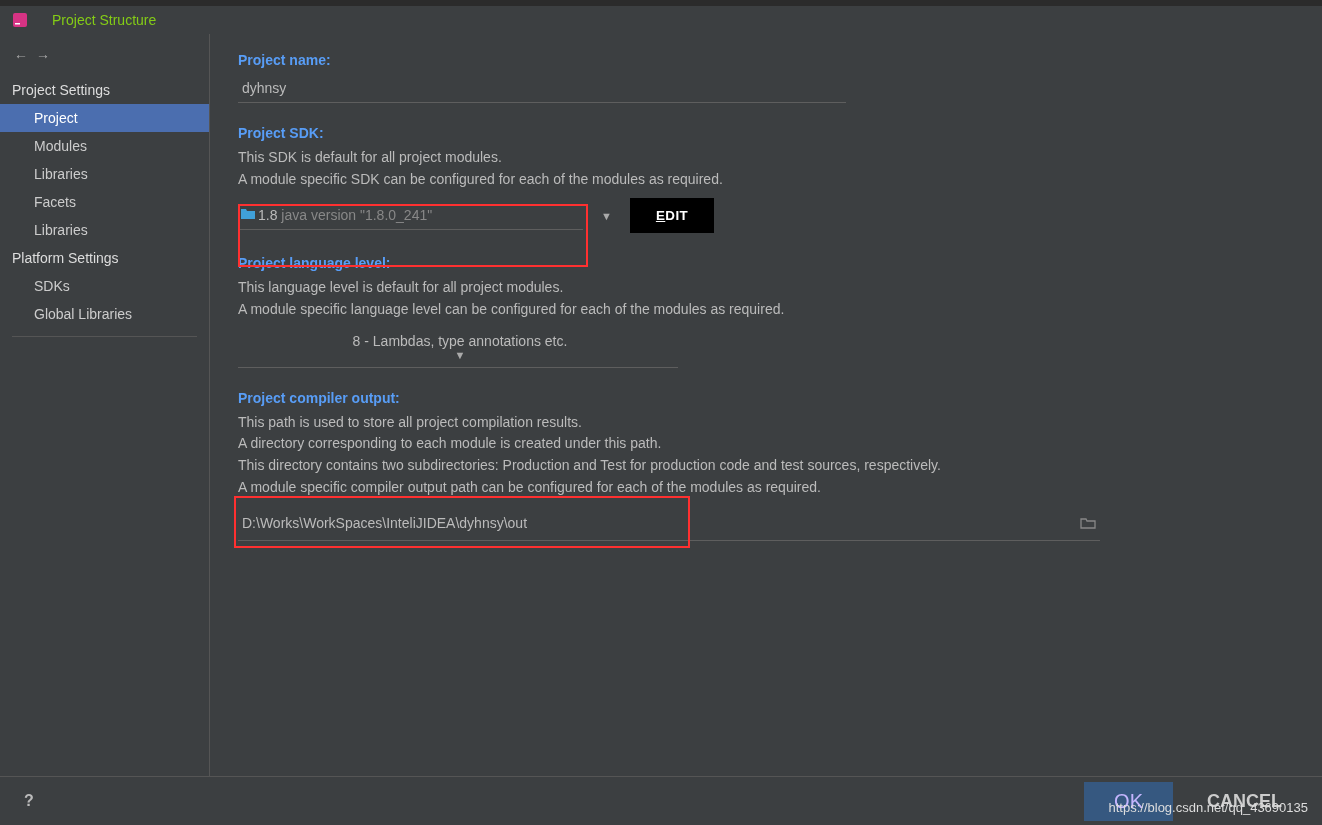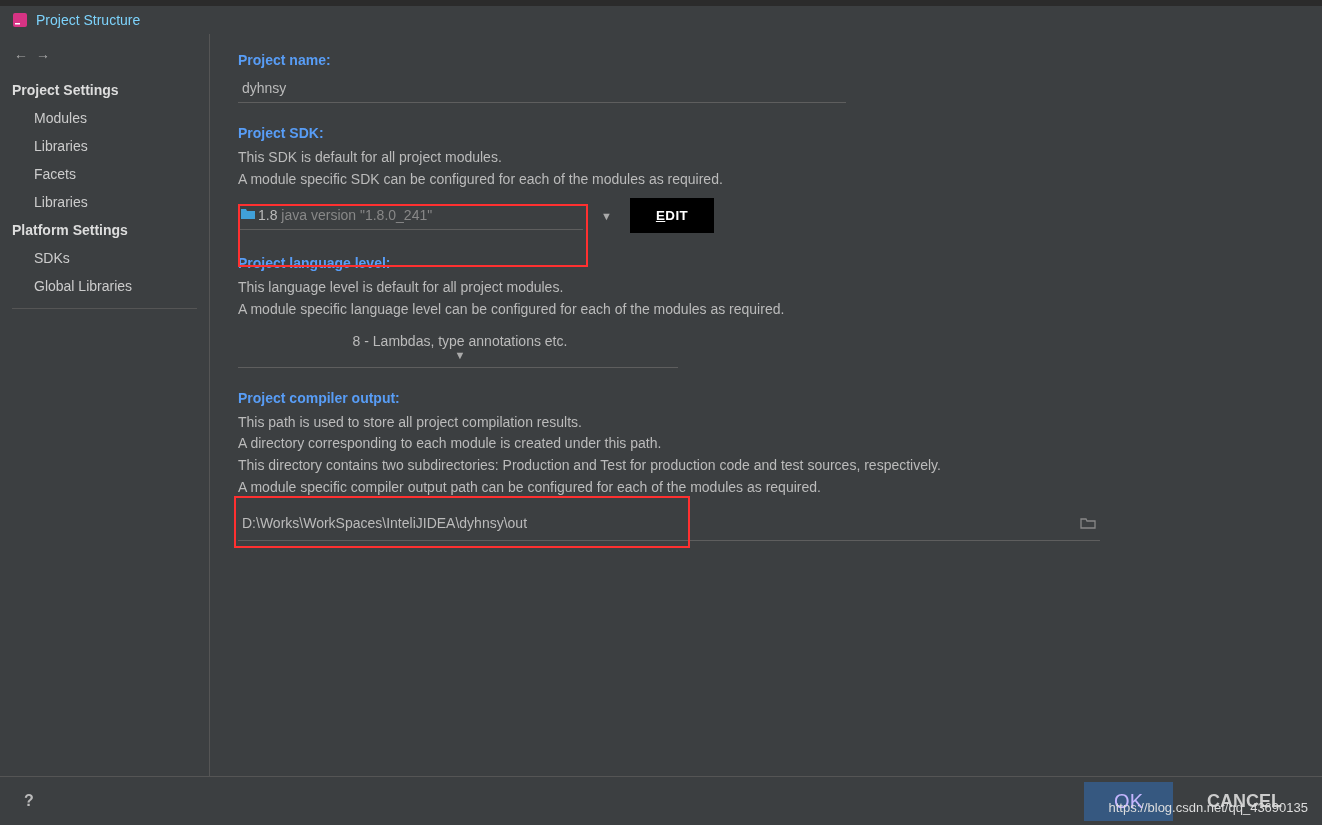"Project Structure" .titlebar .title { color: #7dd3fc -> #84cc16; margin-left: none -> 16px }
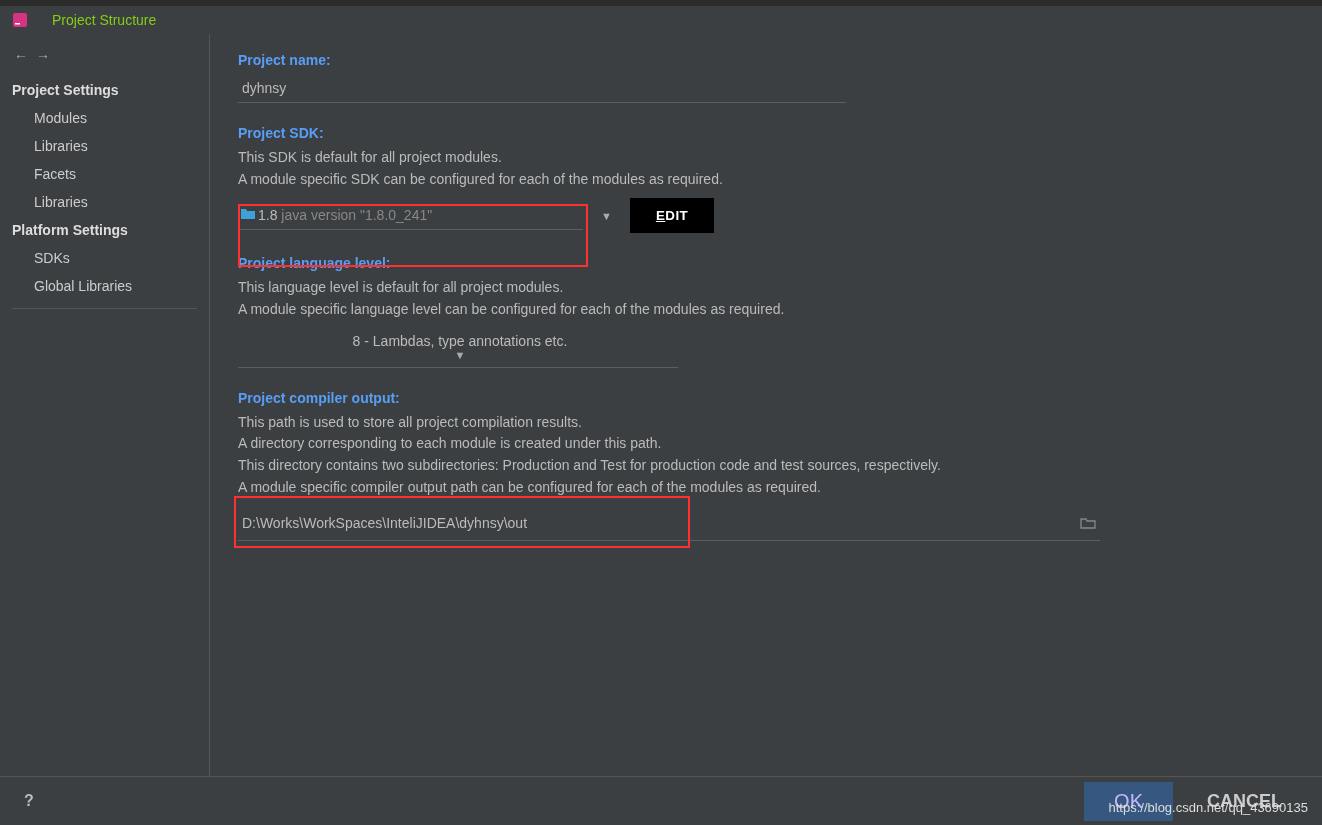"Project Settings" .section-header { font-weight: bold -> normal }
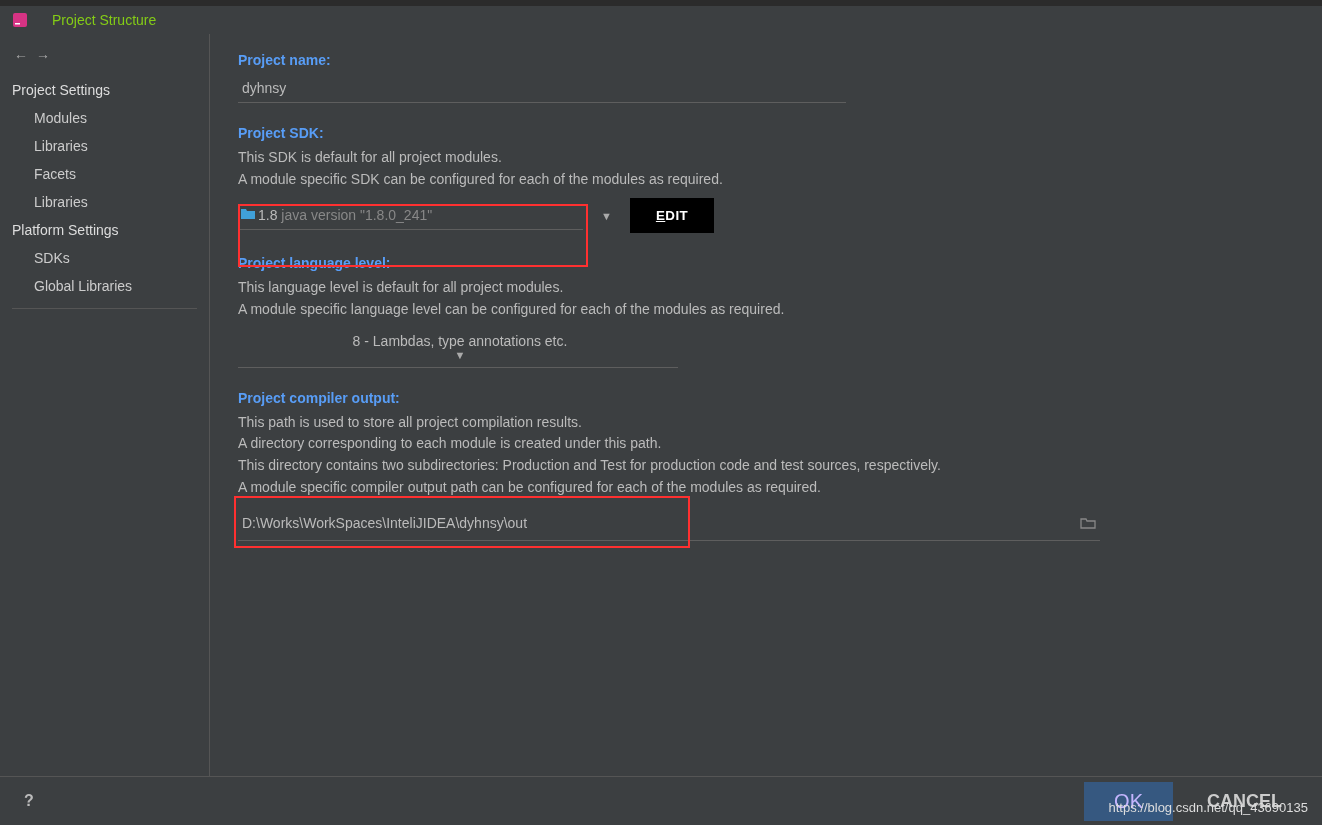"Project" div.nav-item { html: none -> <div>Project</div> }
